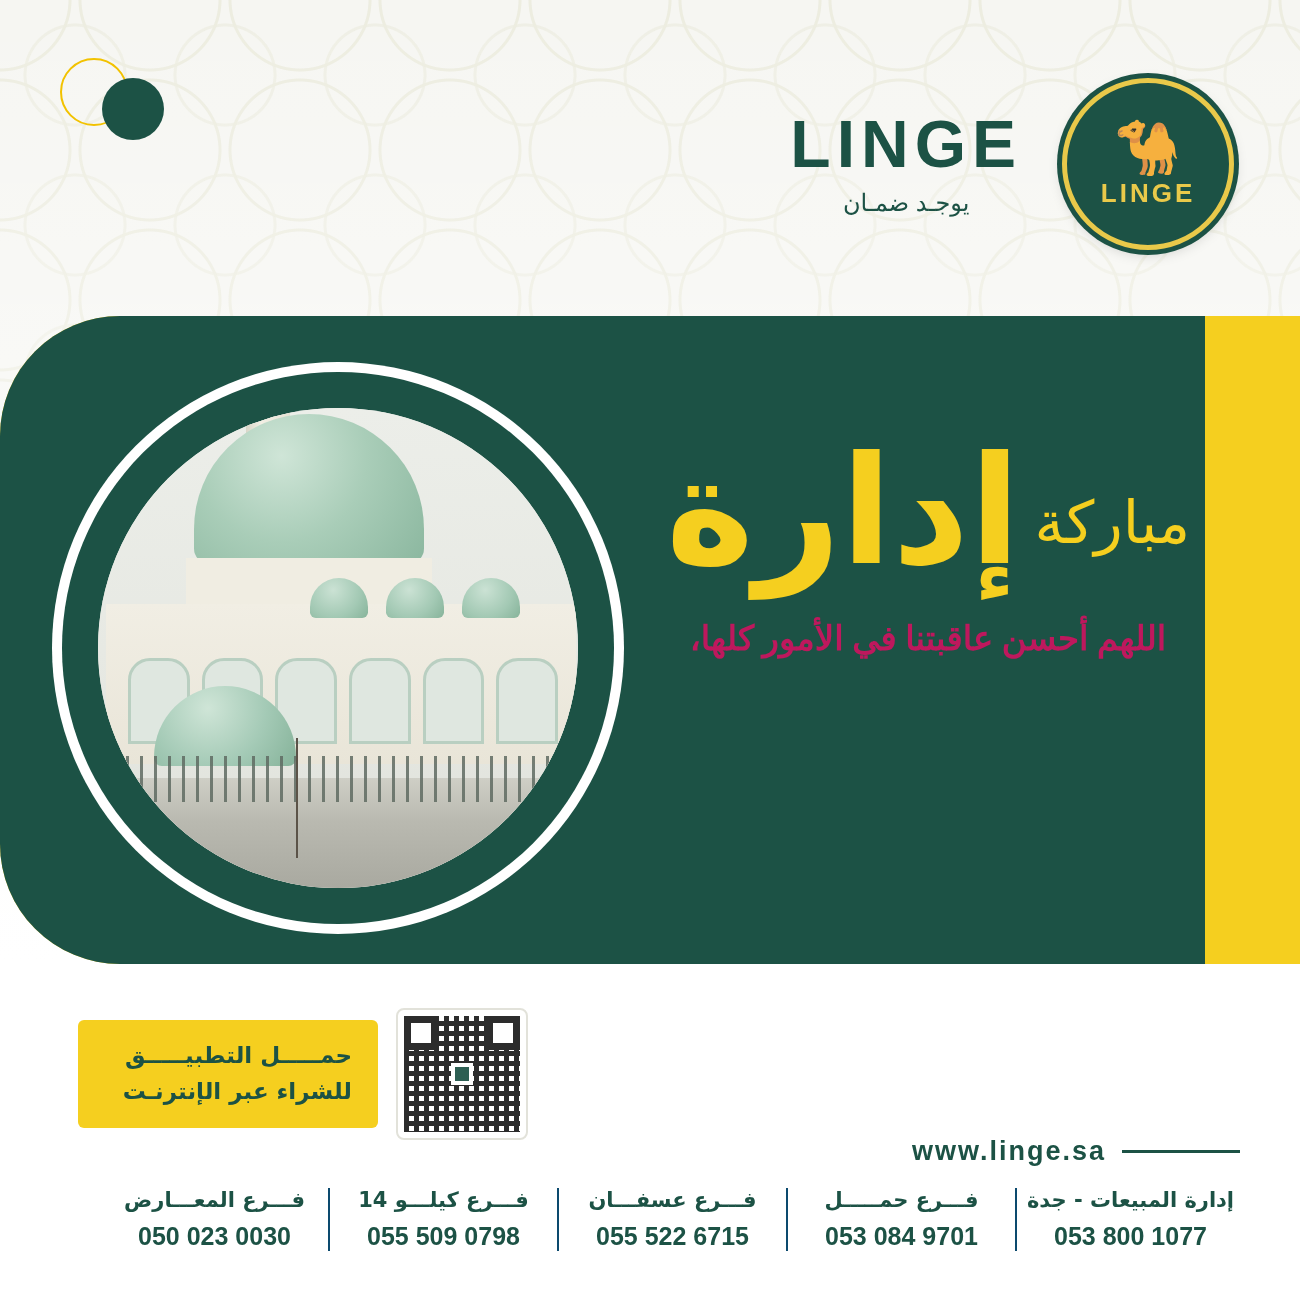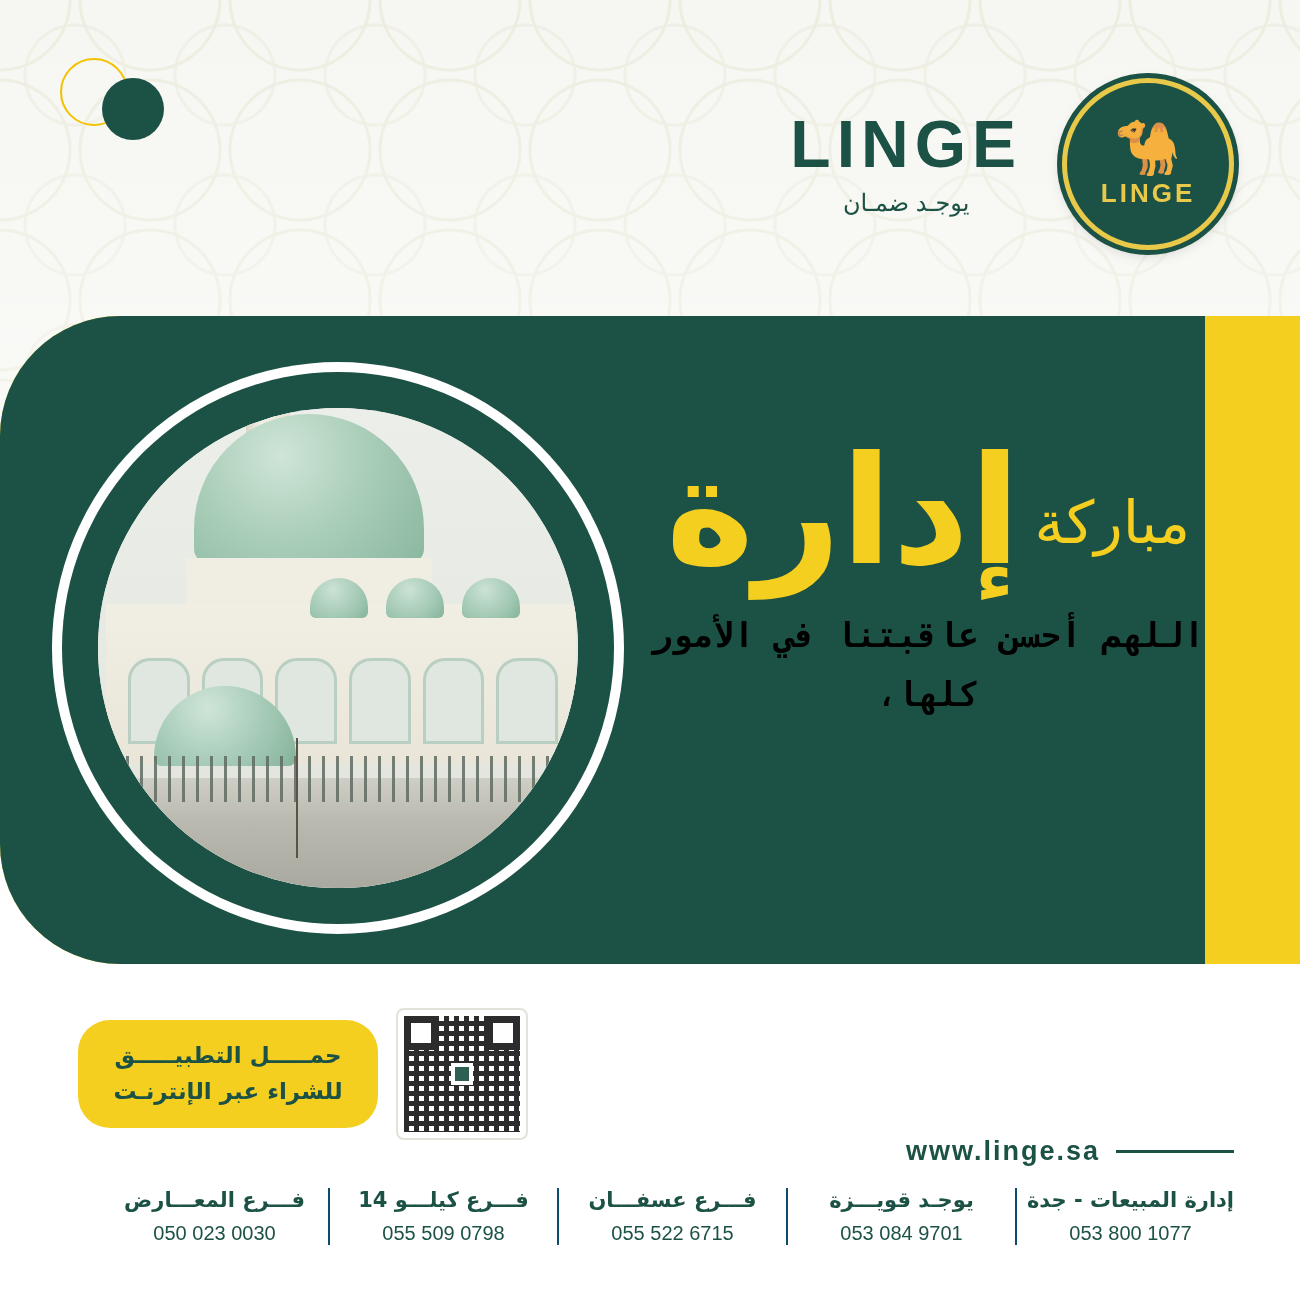"اللهم أحسن عاقبتنا في الأمور" .dua { color: #000000 -> #be185d; font-family: Liberation Mono, monospace -> Liberation Serif, serif }
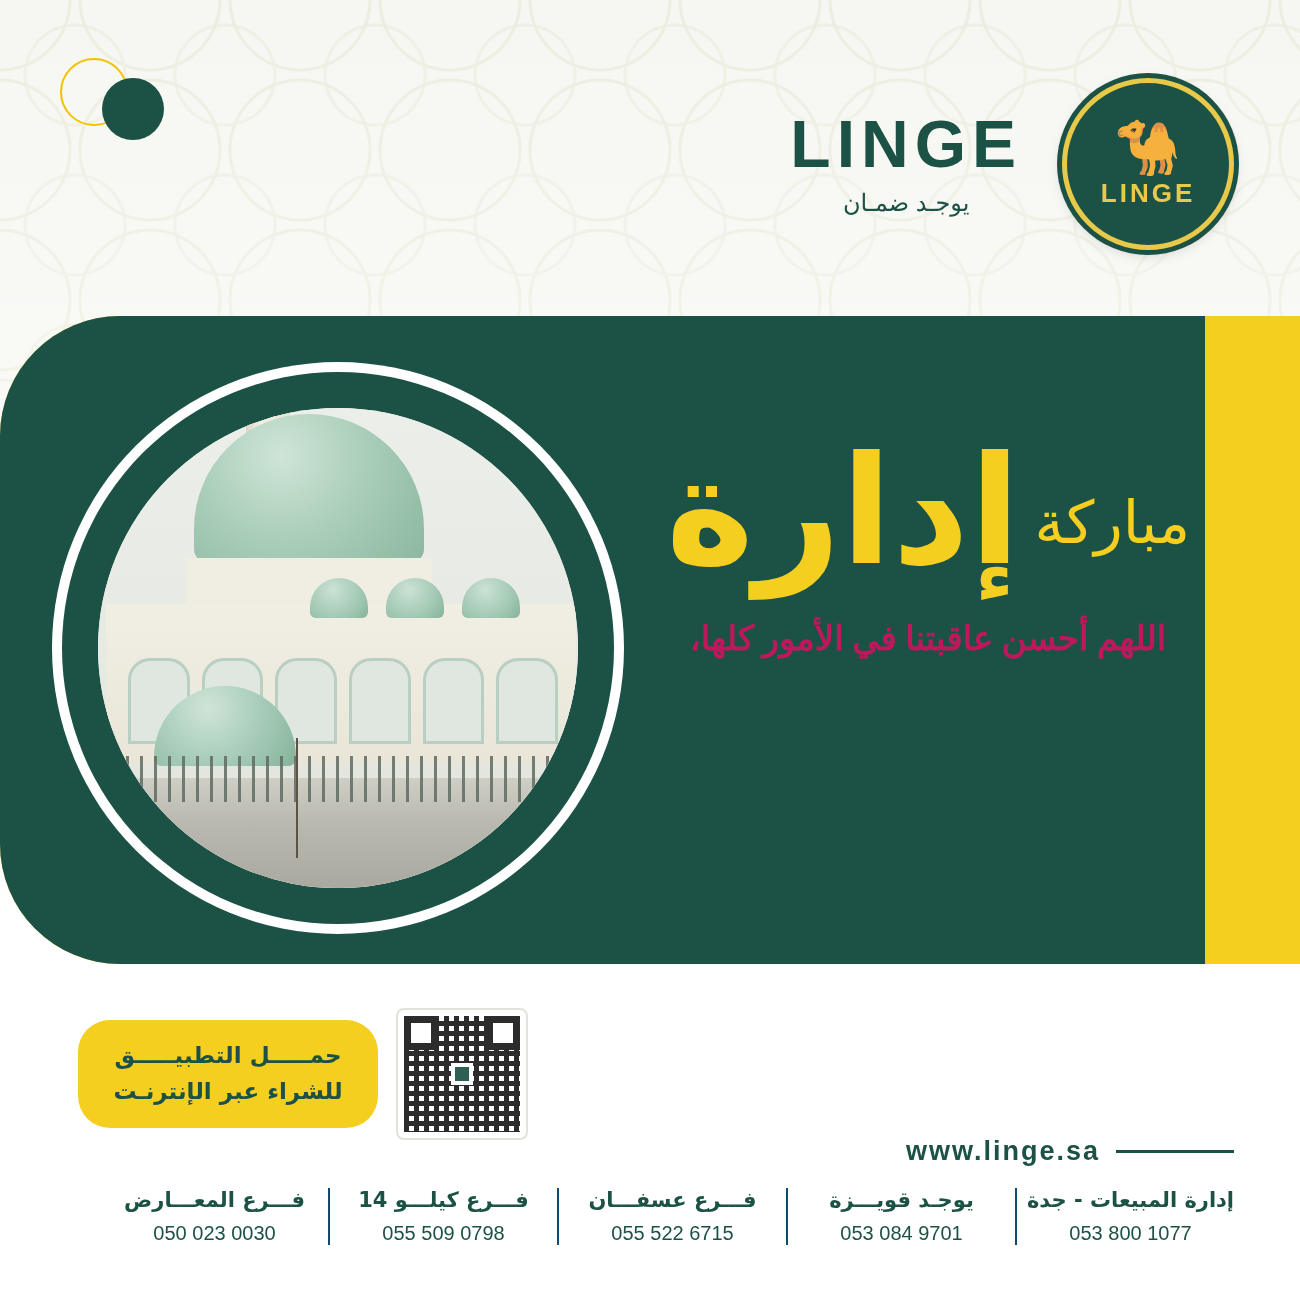"حمـــــل التطبيـــــق" .app-pill { border-radius: 32px -> 6px; text-align: center -> right }
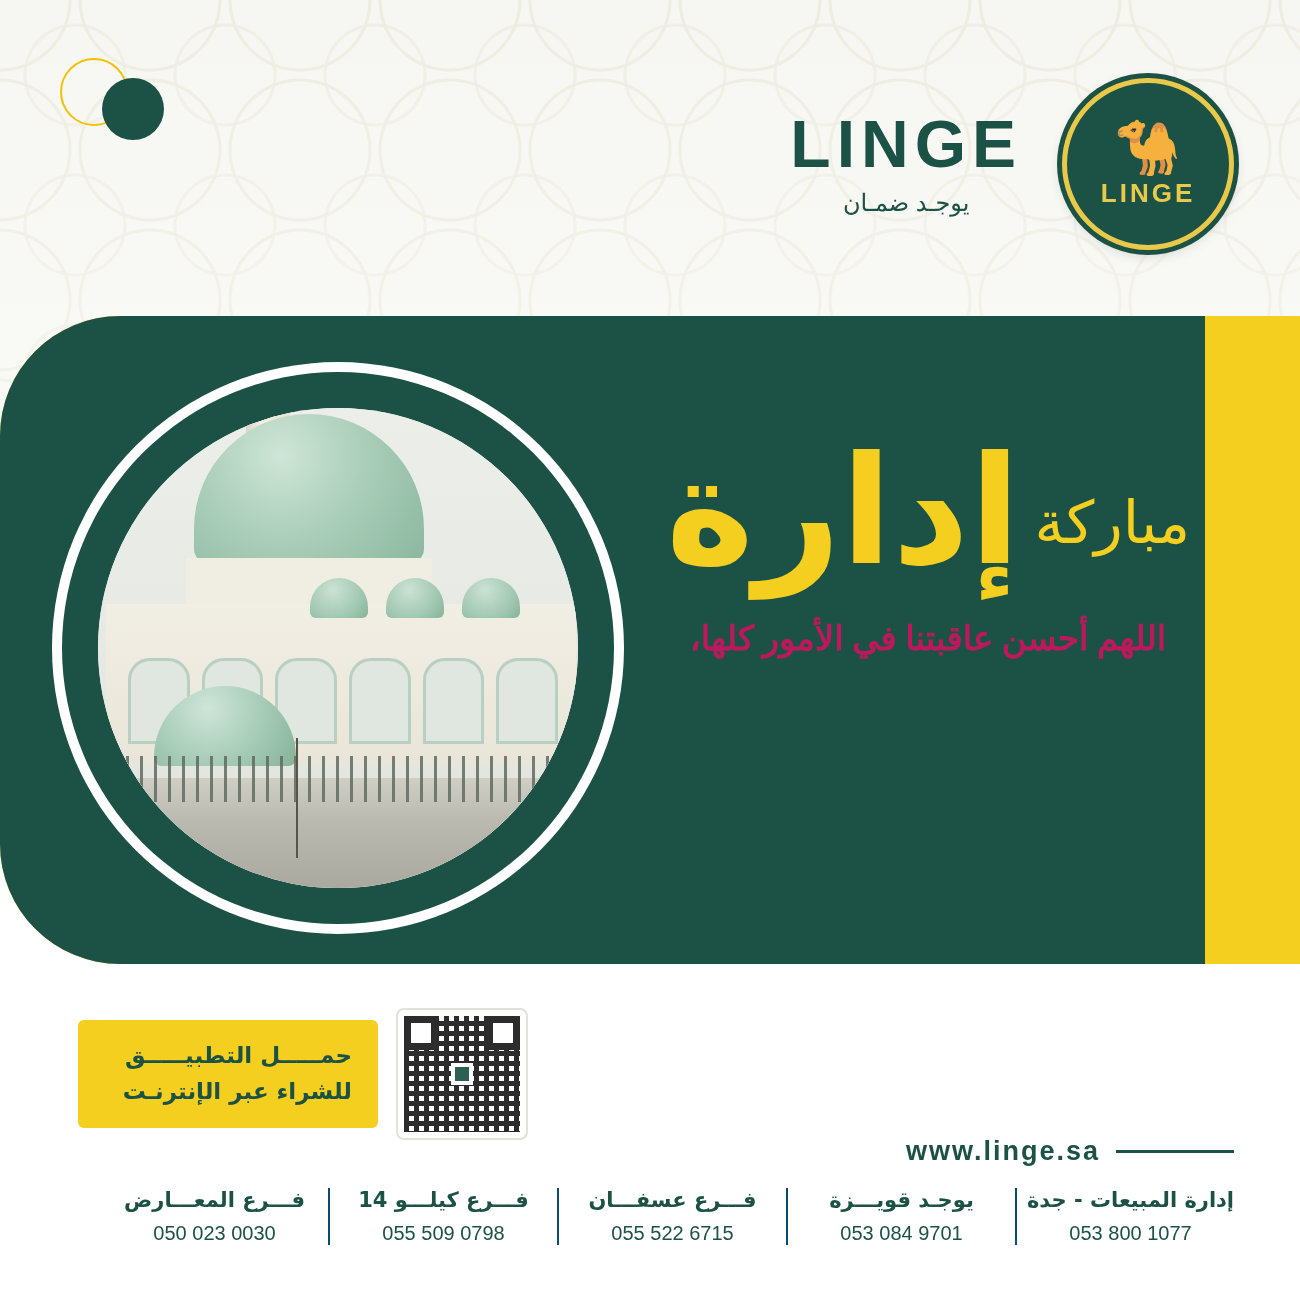"www.linge.sa" .website-row { right: 66px -> 60px }
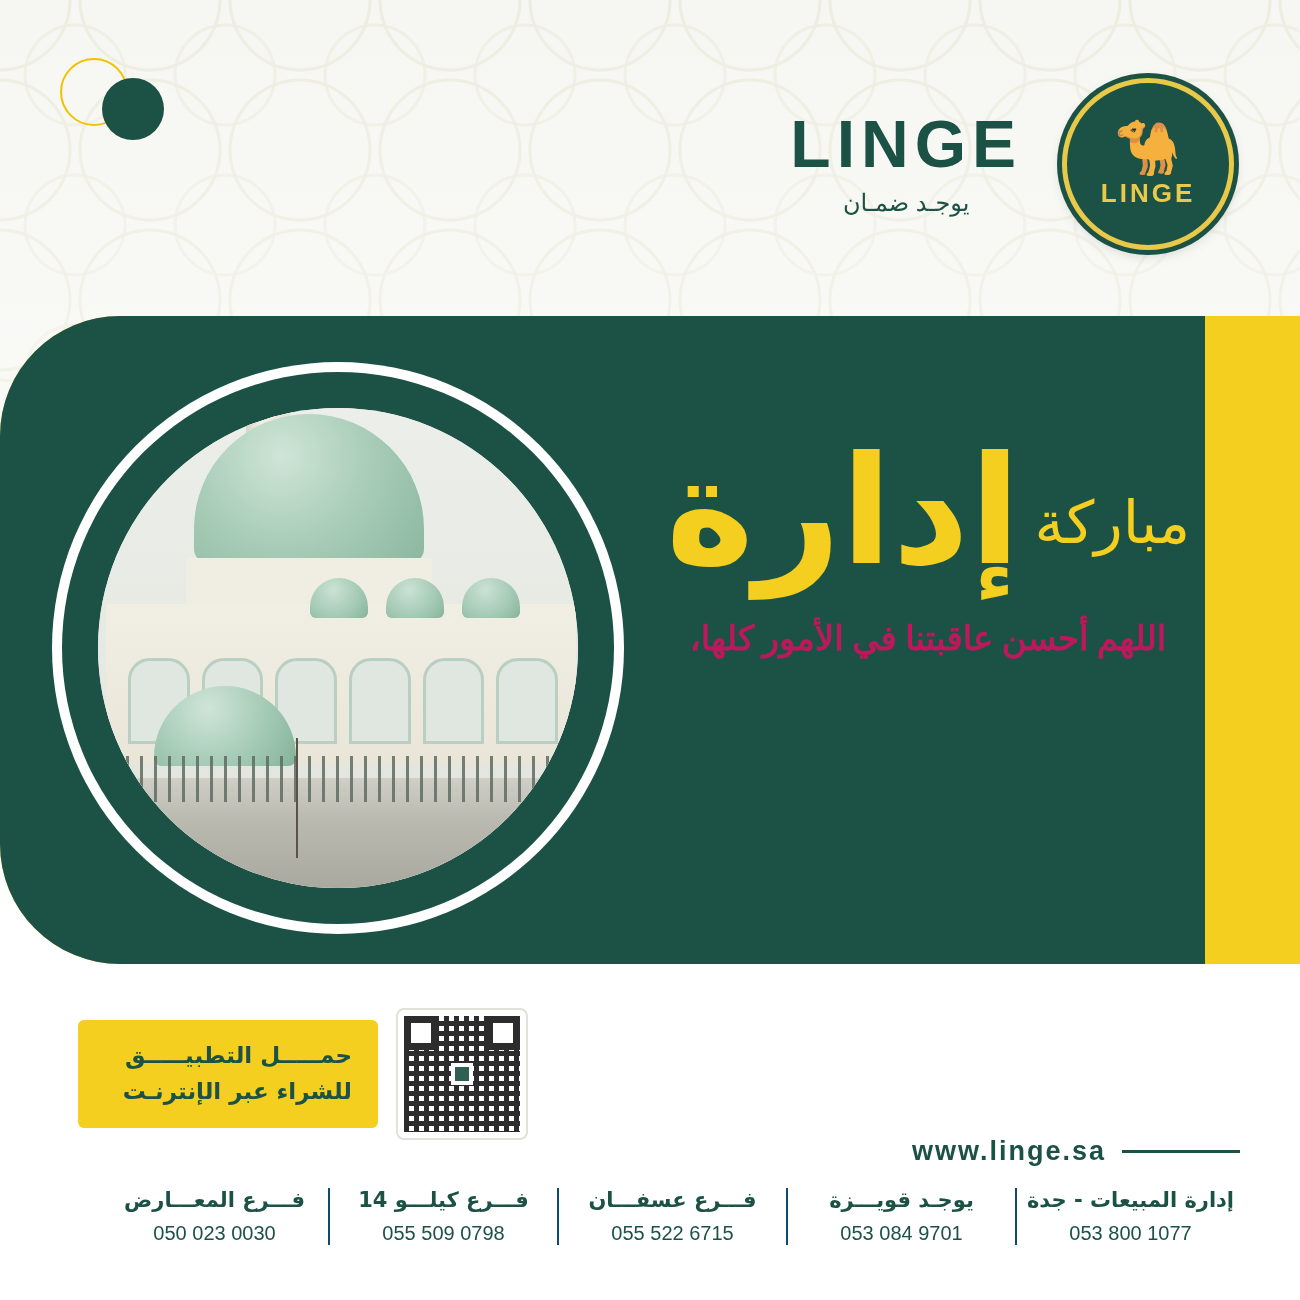"يوجـد قويـــزة" div.branch-name { text: يوجـد قويـــزة -> فـــرع حمـــــل }
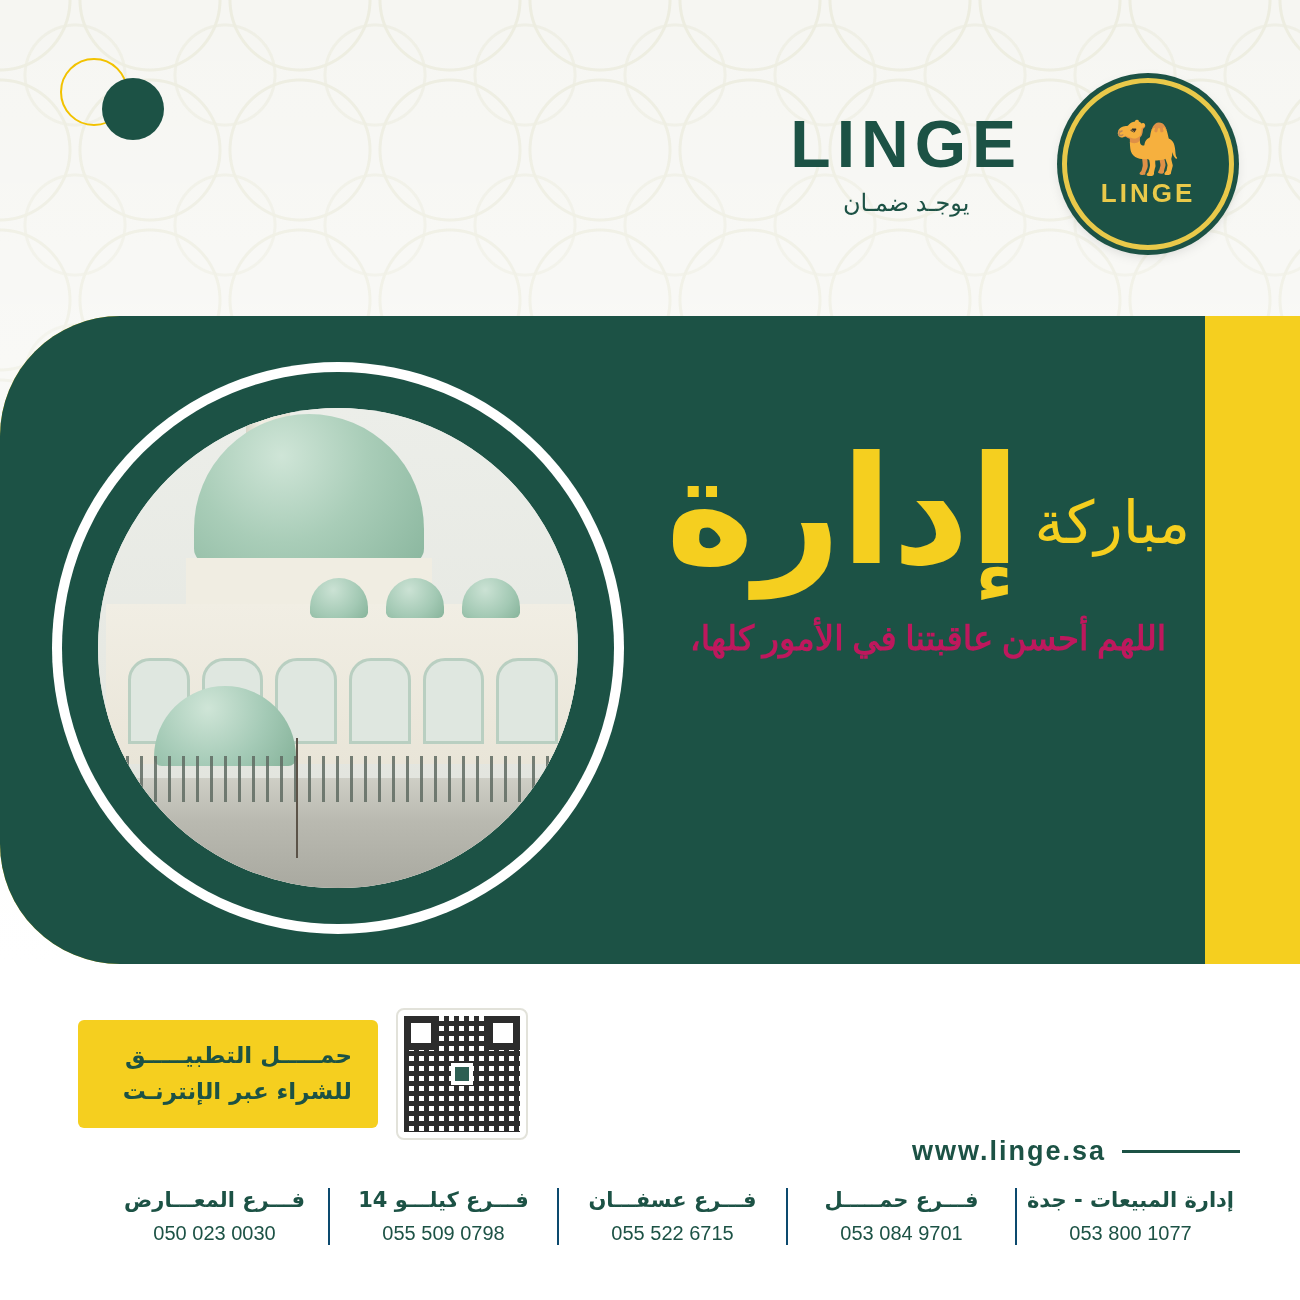"050 023 0030" .branch-phone { font-size: 20px -> 25px; font-weight: normal -> bold }
